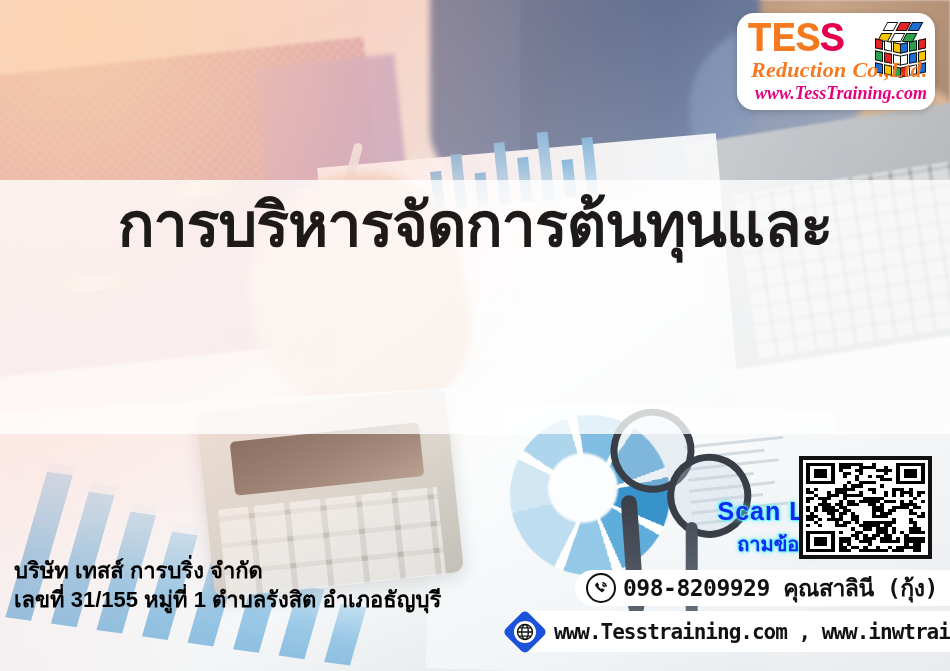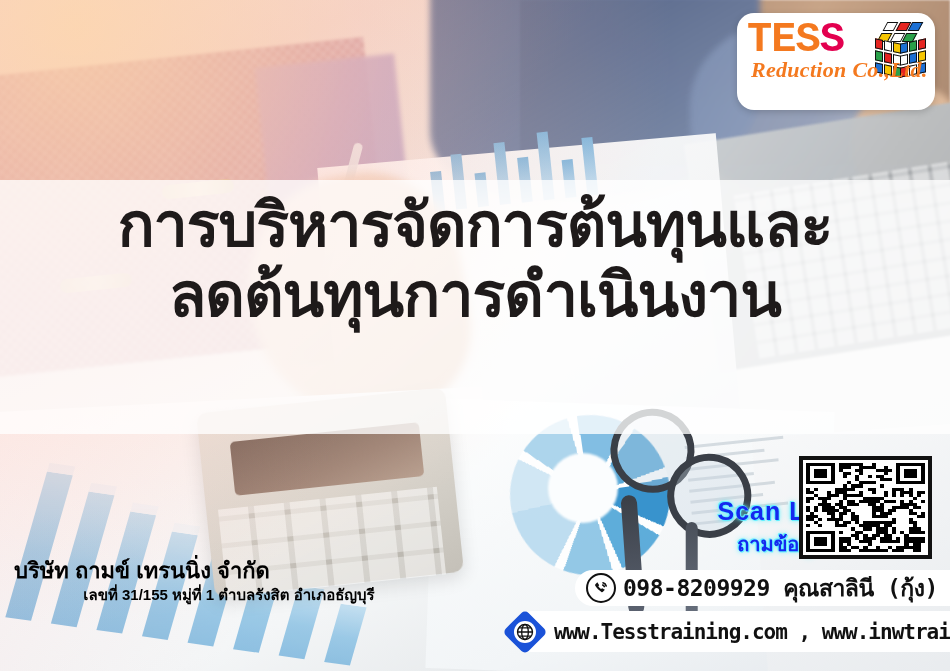"www.TessTraining.com" div.logo-url { html: none -> <div>www.TessTraining.com</div> }
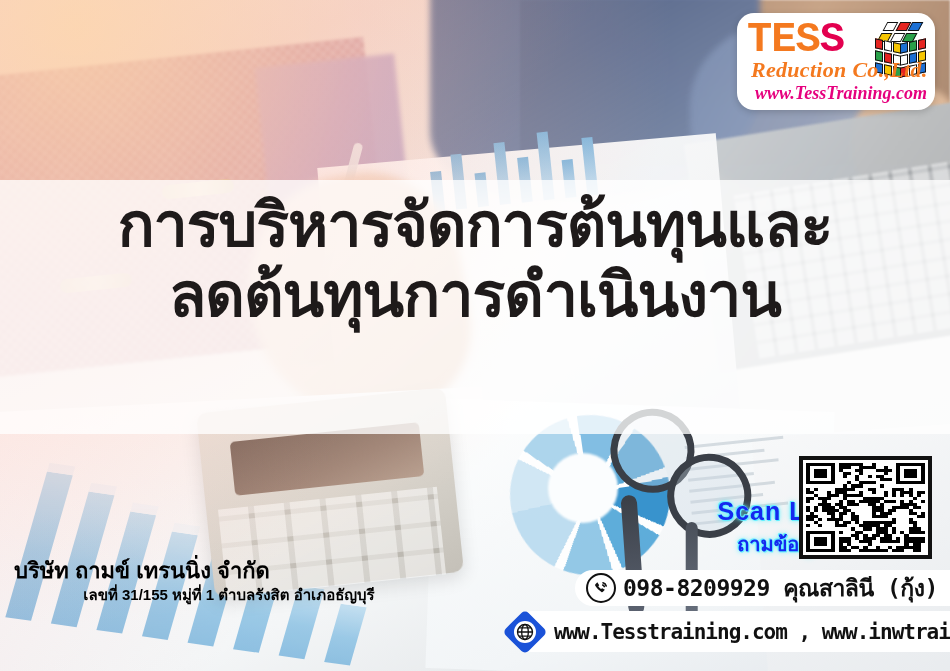"ลดต้นทุนการดำเนินงาน" div.h-line { html: <div>ลดต้นทุนการดำเนินงาน</div> -> none }
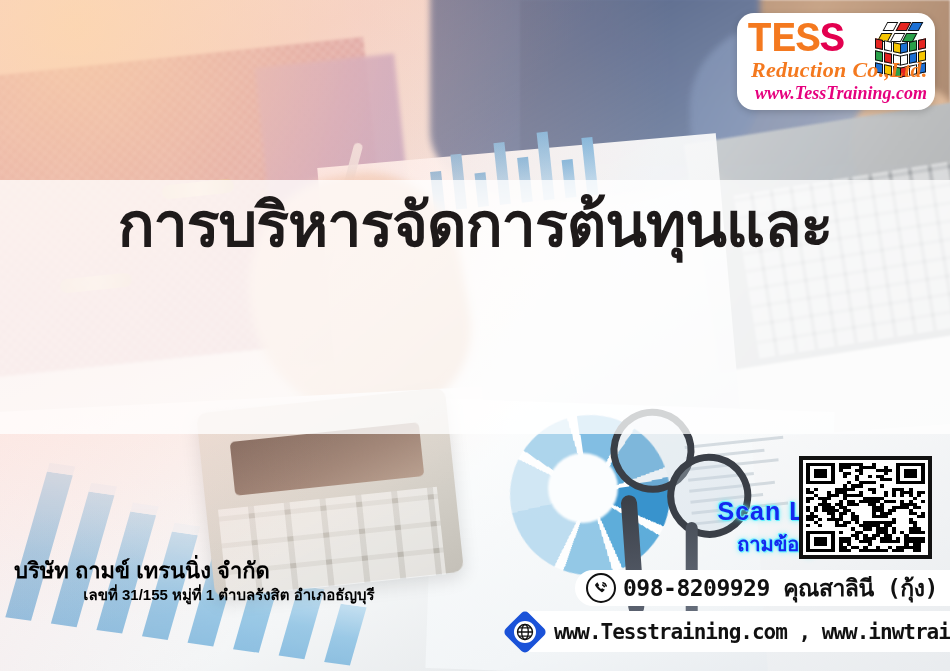"บริษัท ถามข์ เทรนนิ่ง จำกัด" div { text: ถามข์ เทรนนิ่ง -> เทสส์ การบริ่ง }
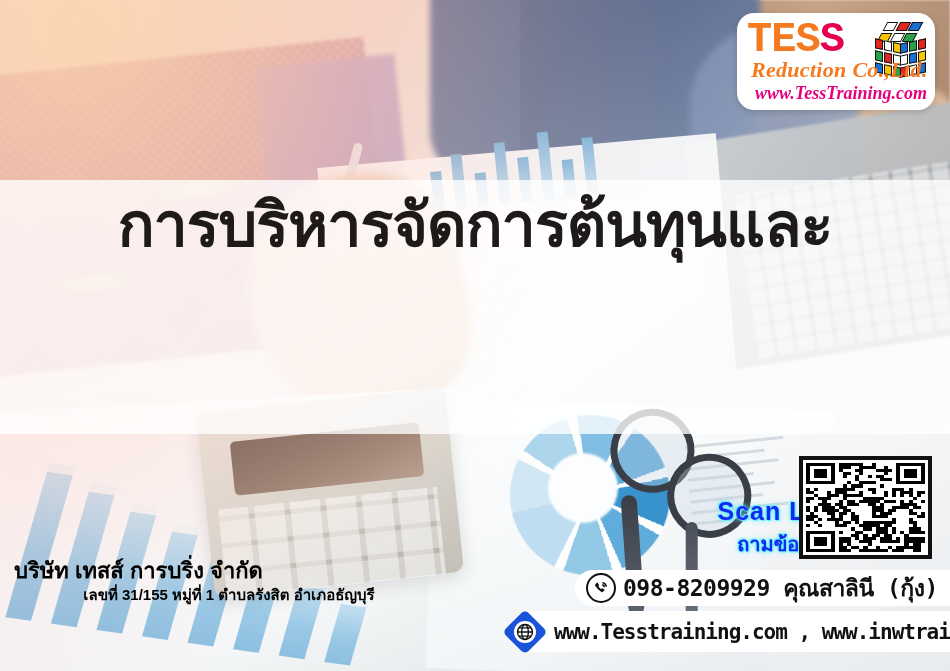"เลขที่ 31/155 หมู่ที่ 1 ตำบลรังสิต" .address div:nth-child(2) { font-size: 15px -> 22px; text-align: center -> none }
